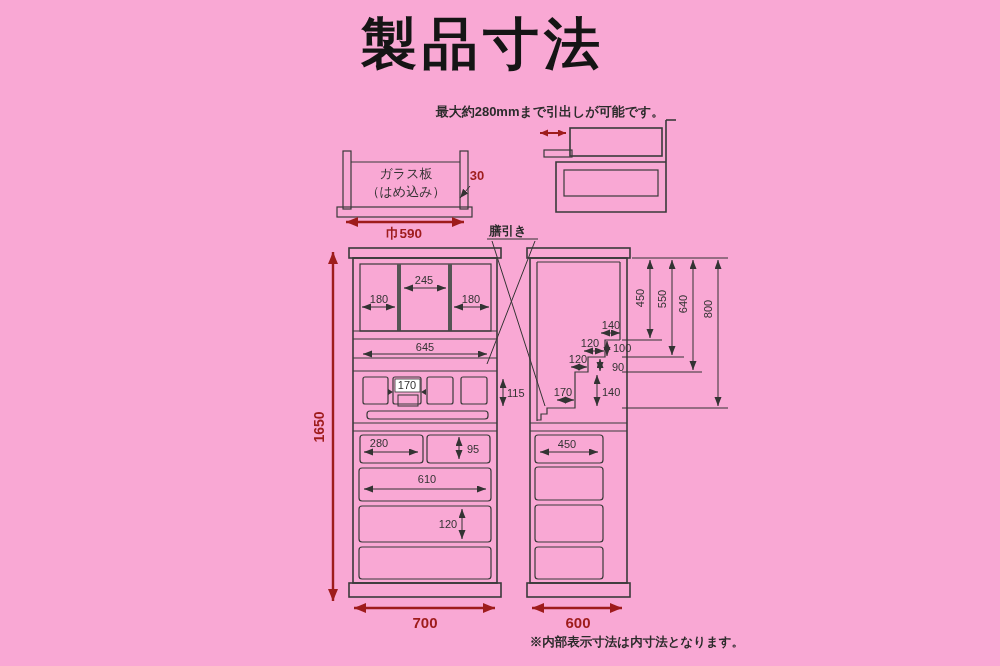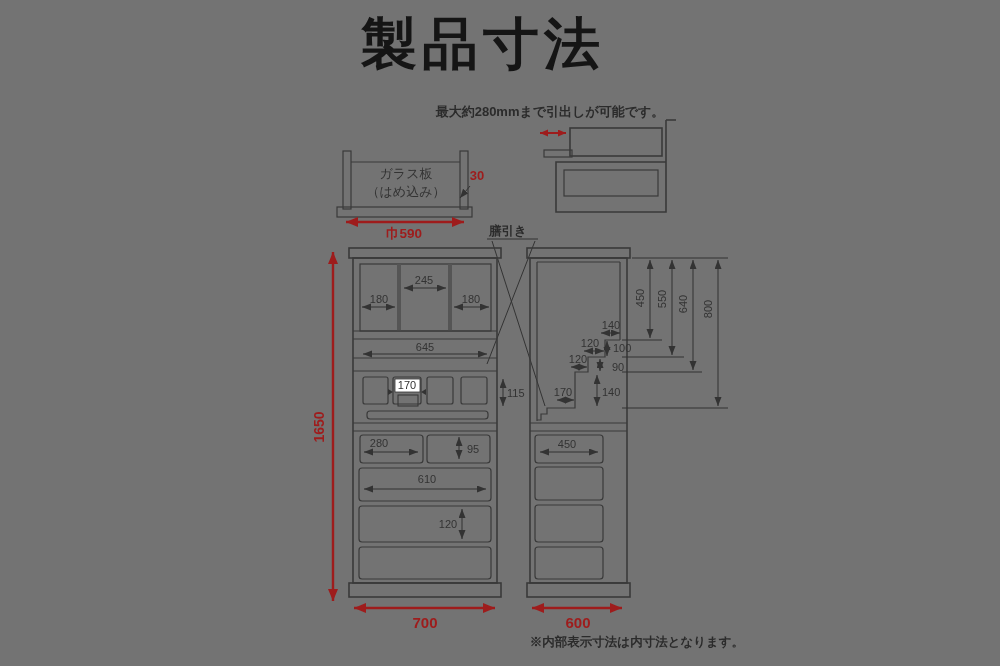"製品寸法" .page { background: #737373 -> #f9a8d4 }
